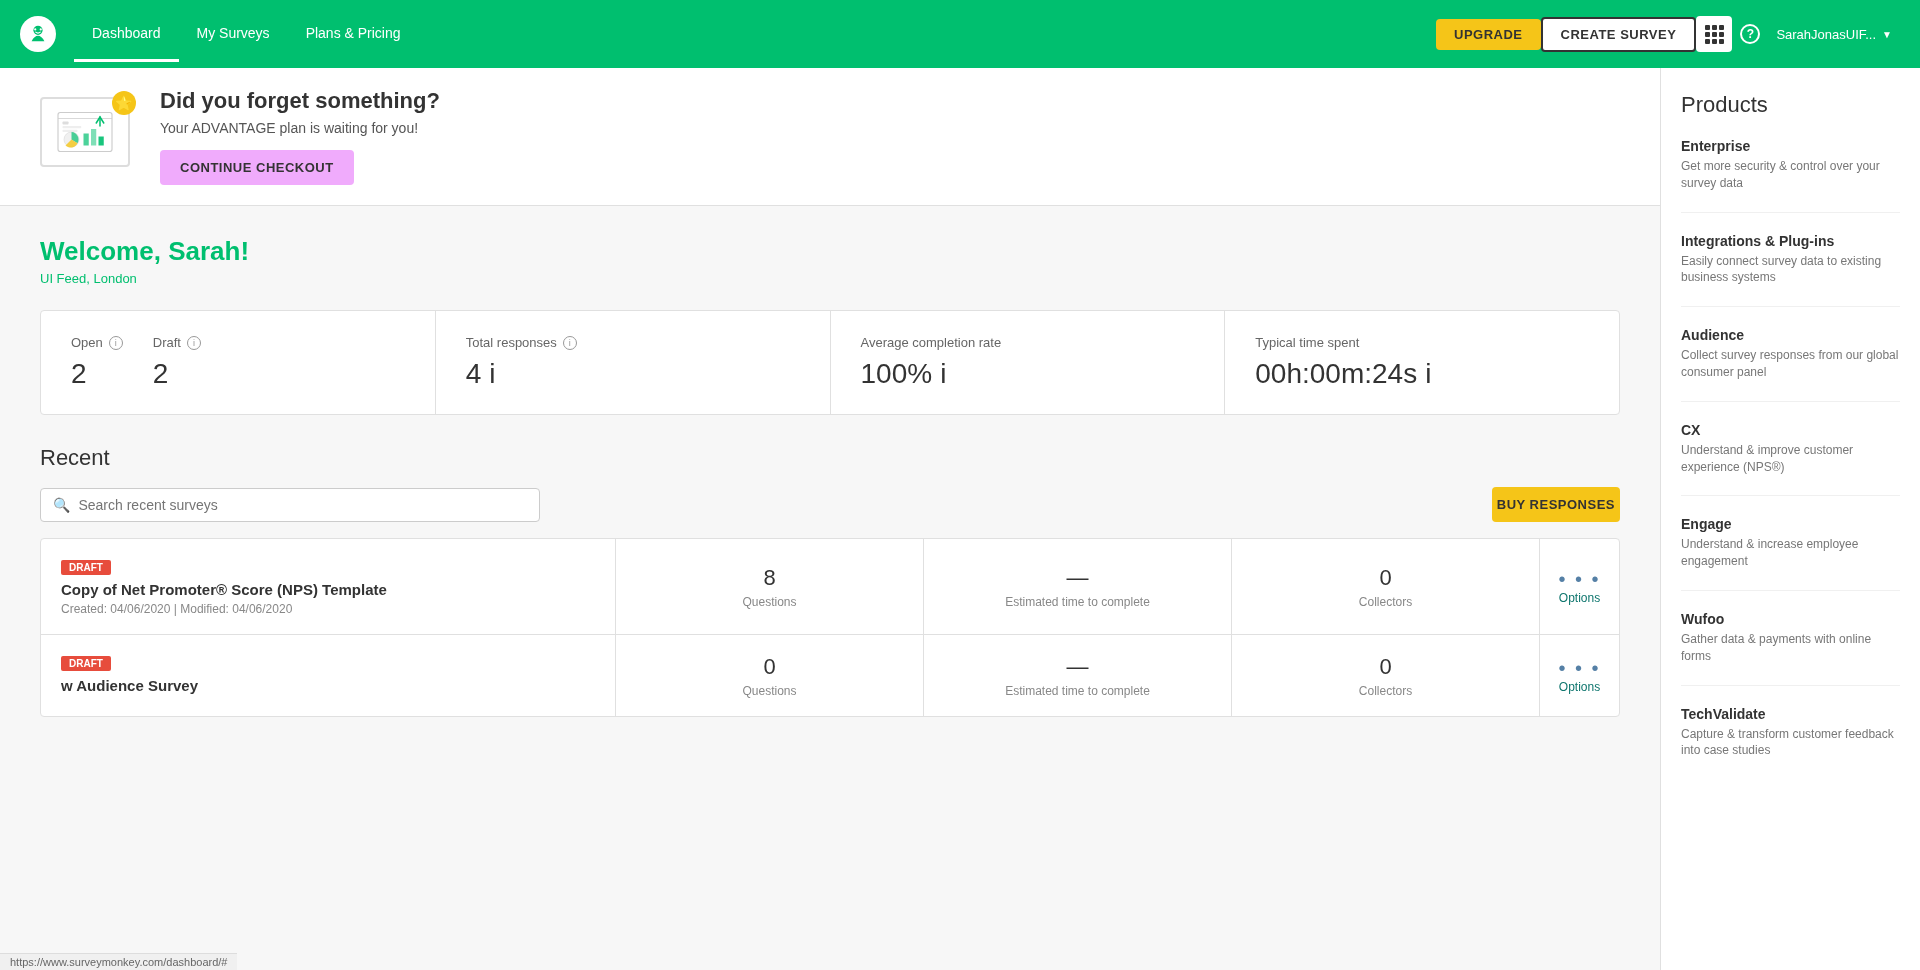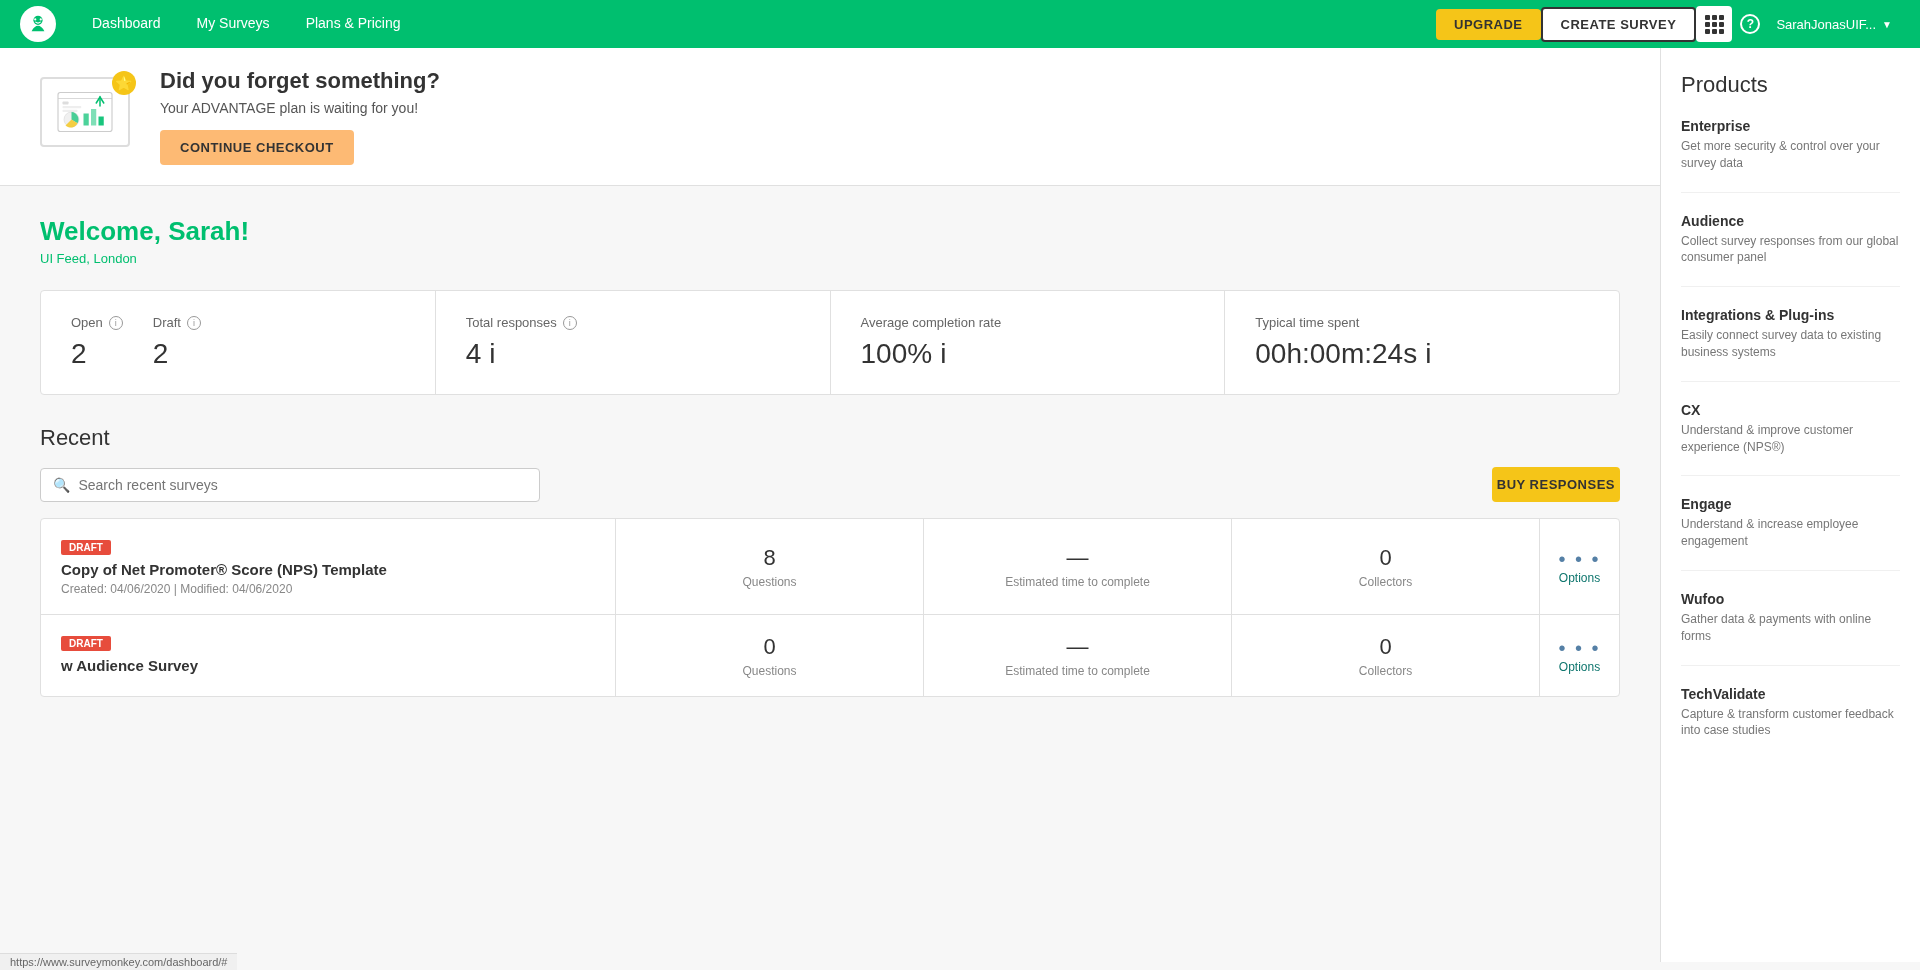"Dashboard" .navbar { height: 48px -> 68px }
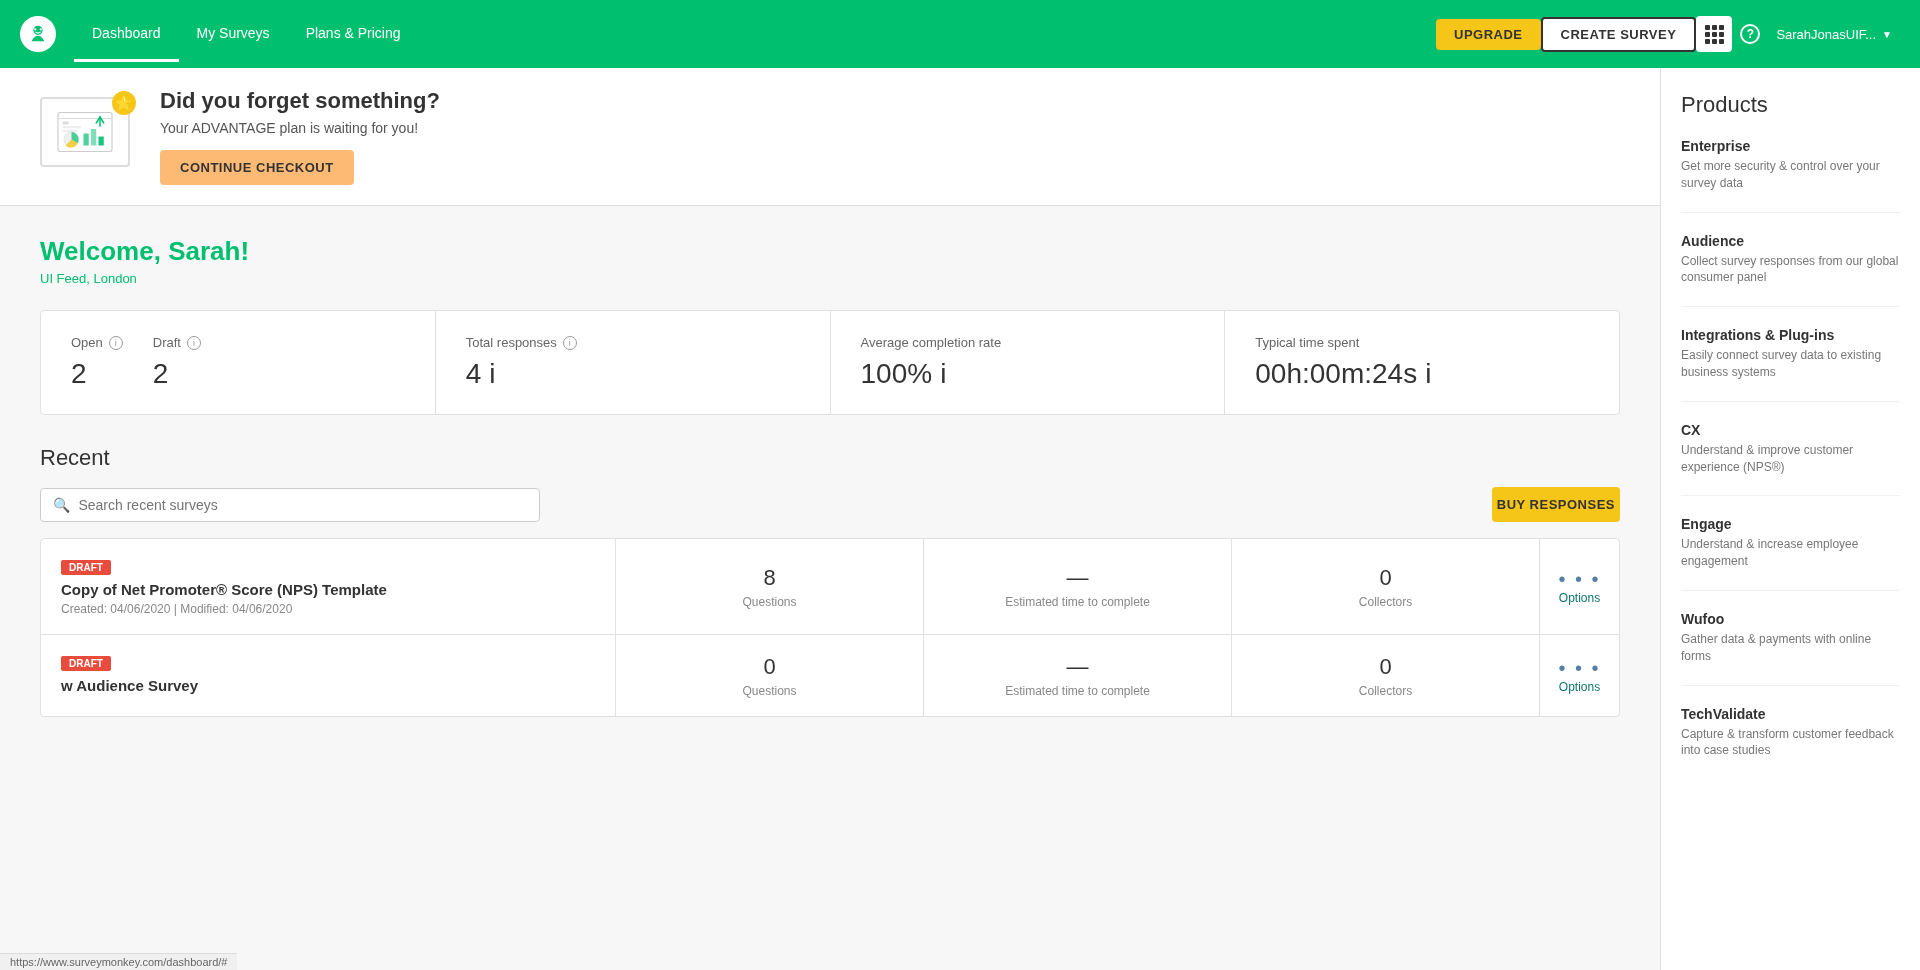"CONTINUE CHECKOUT" .btn-continue-checkout { background: #fdba74 -> #f0abfc }
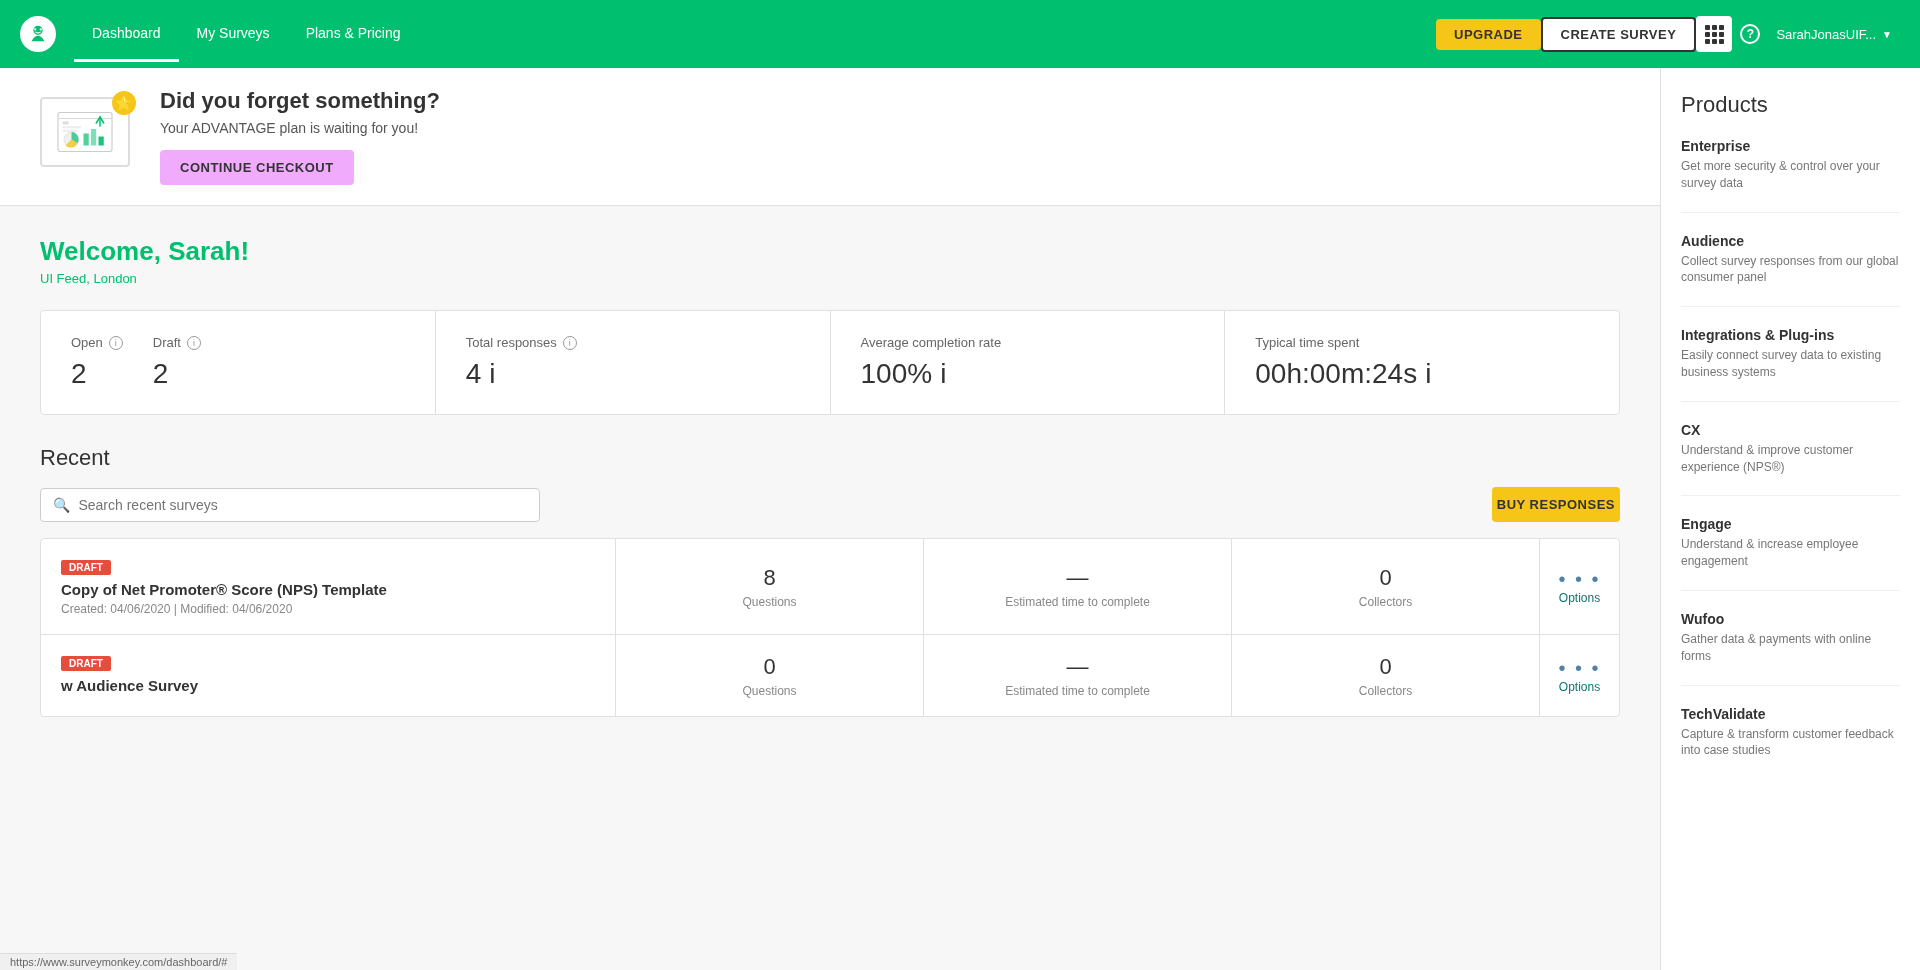"Audience" div.product-item { order: before "Integrations & Plug-ins" -> after "Integrations & Plug-ins" }
